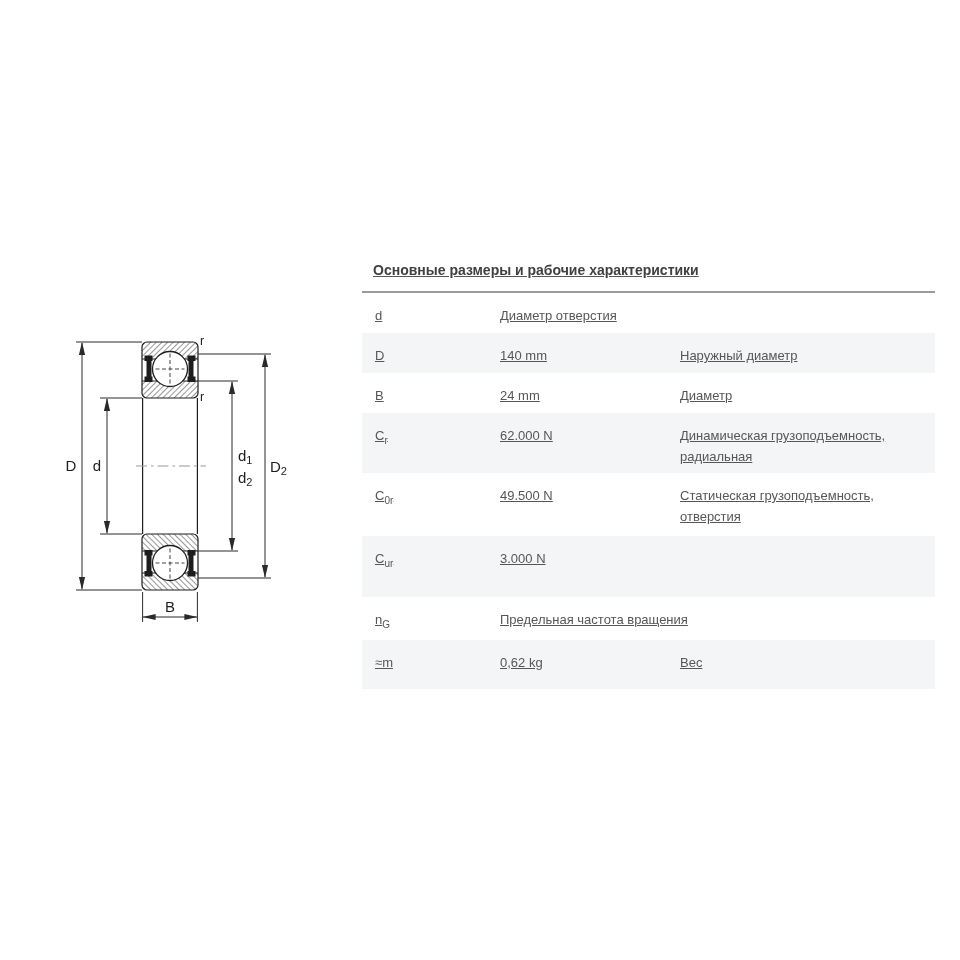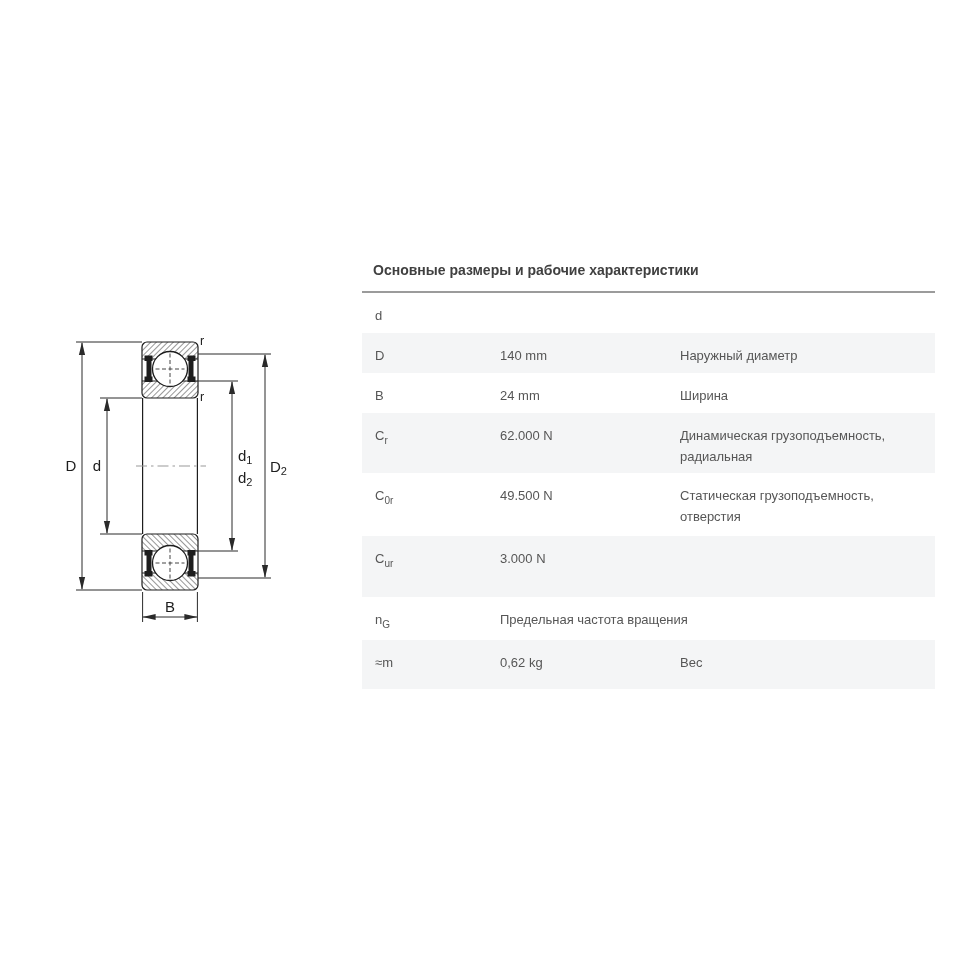"Основные размеры и рабочие" .spec-panel { text-decoration: none -> underline }
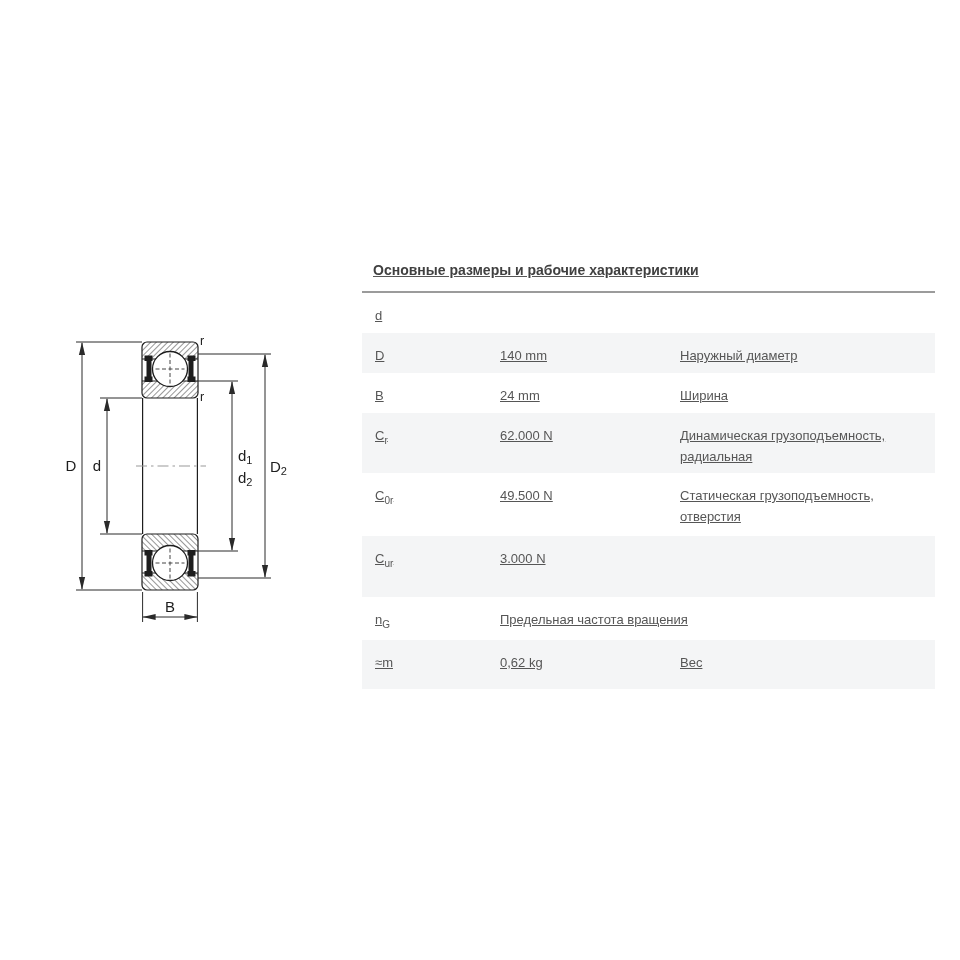"Диаметр отверстия" span.c-desc { html: none -> <span>Диаметр отверстия</span> }
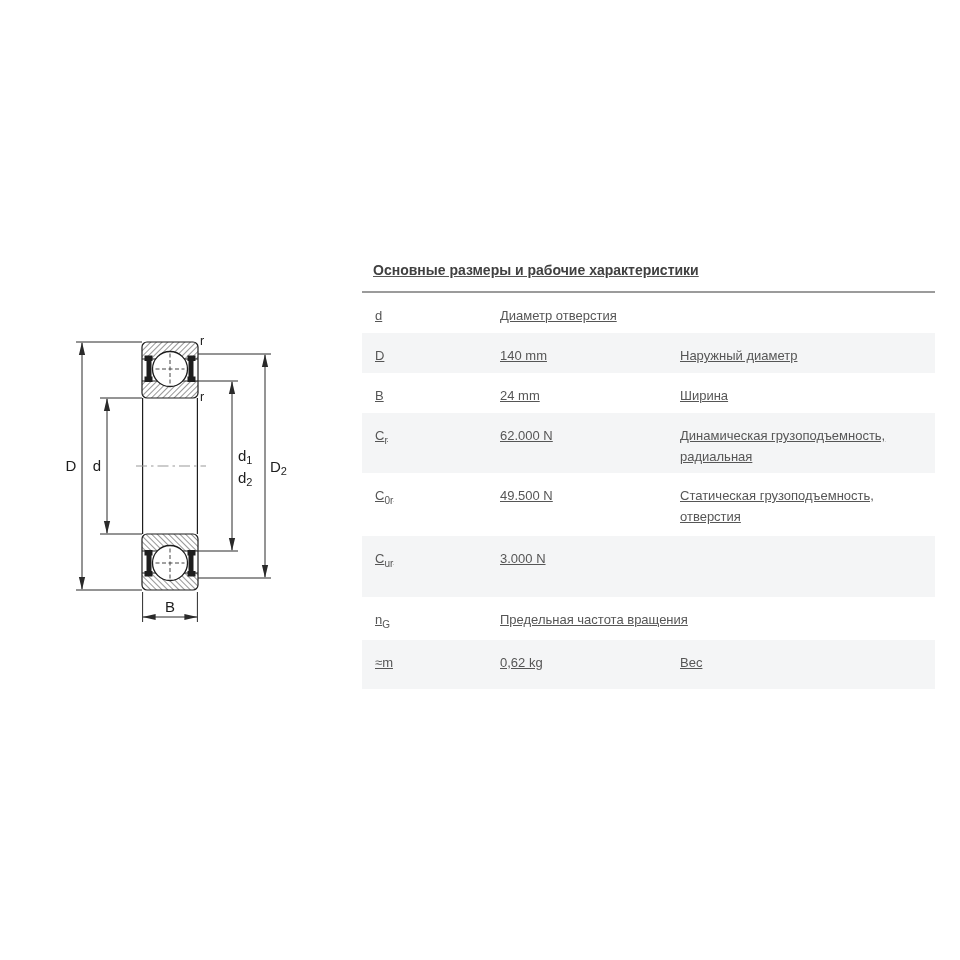"Ширина" span.c-desc { text: Ширина -> Диаметр }
